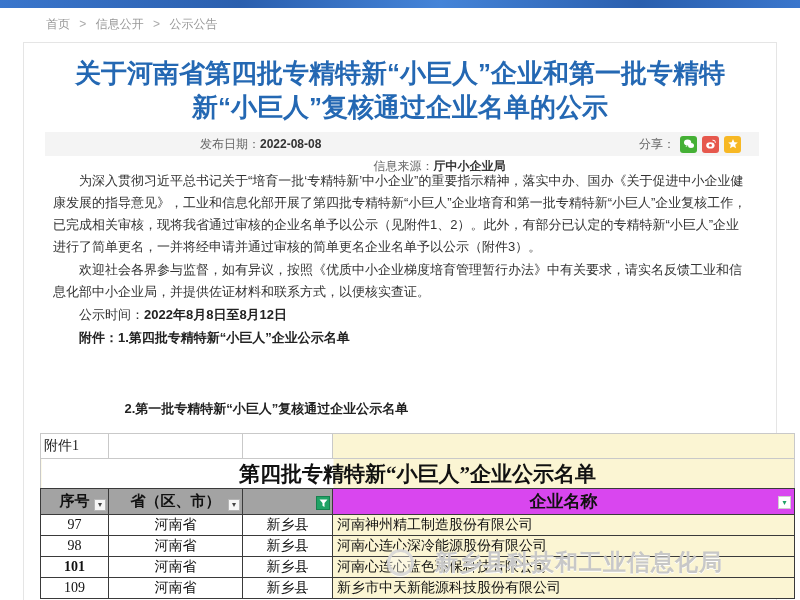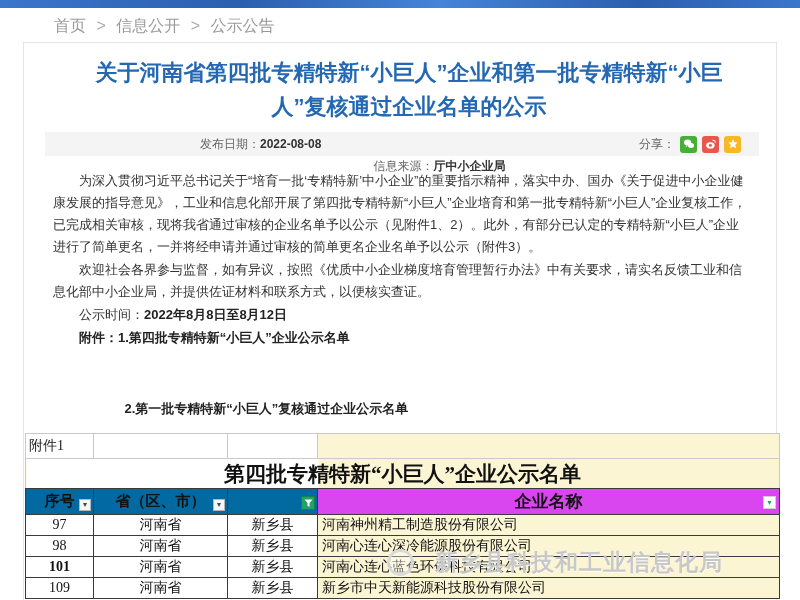"首页 > 信息公开 > 公示公告" .breadcrumb { font-size: 16px -> 12px; left: 54px -> 46px }
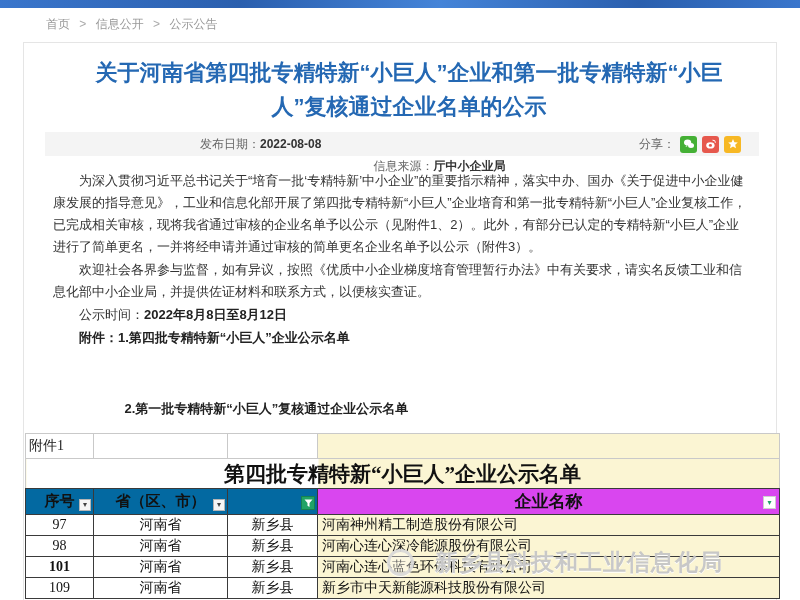"关于河南省第四批专精特新“小巨人”企业和第一批专精特新“小巨人”复核通过企业名单" .article-title { font-size: 22px -> 26px; left: 84px -> 75px }
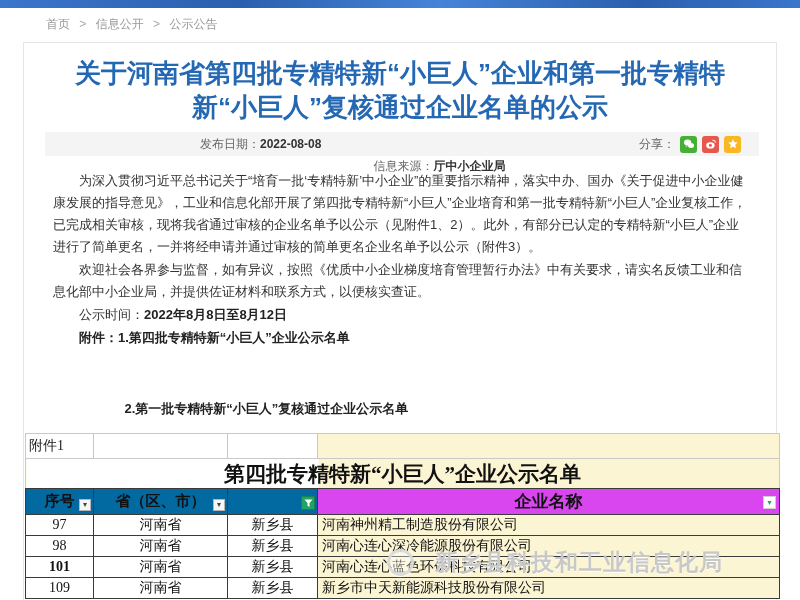"附件1" .xl { padding-left: none -> 15px }
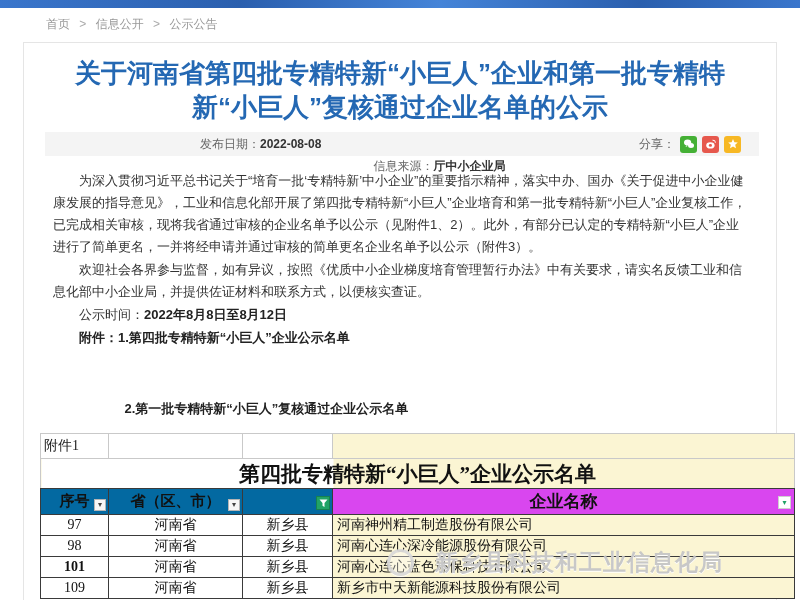"序号" .hdr td { background: #0369a1 -> #a3a3a3 }
